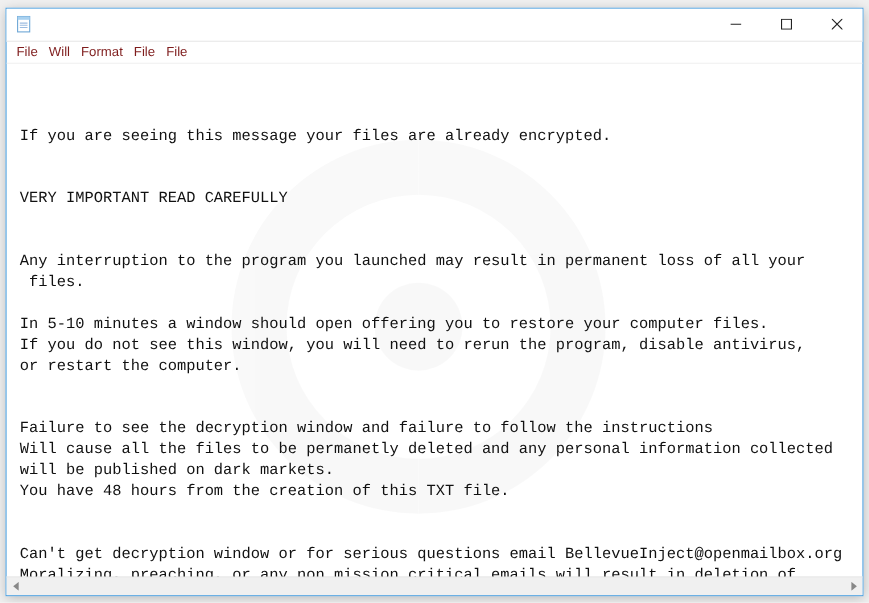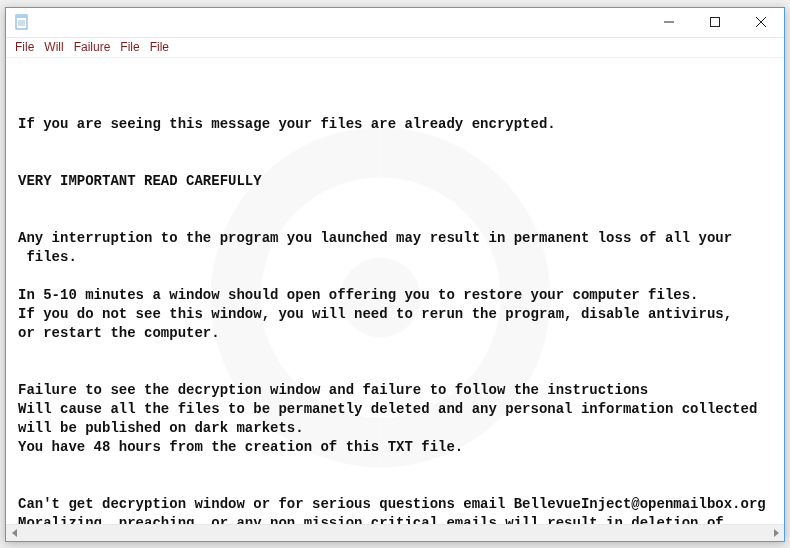"Failure" span.menubar-item { text: Failure -> Format }
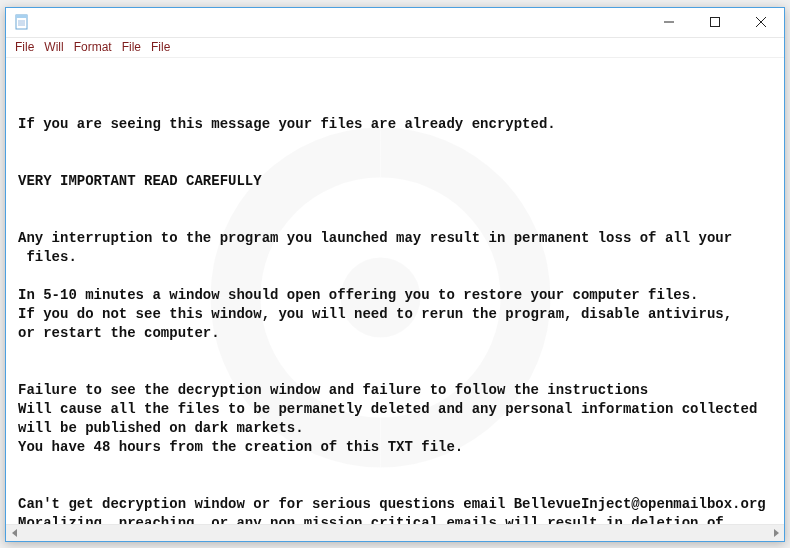"If you are seeing this" .content-text { font-weight: bold -> none }
